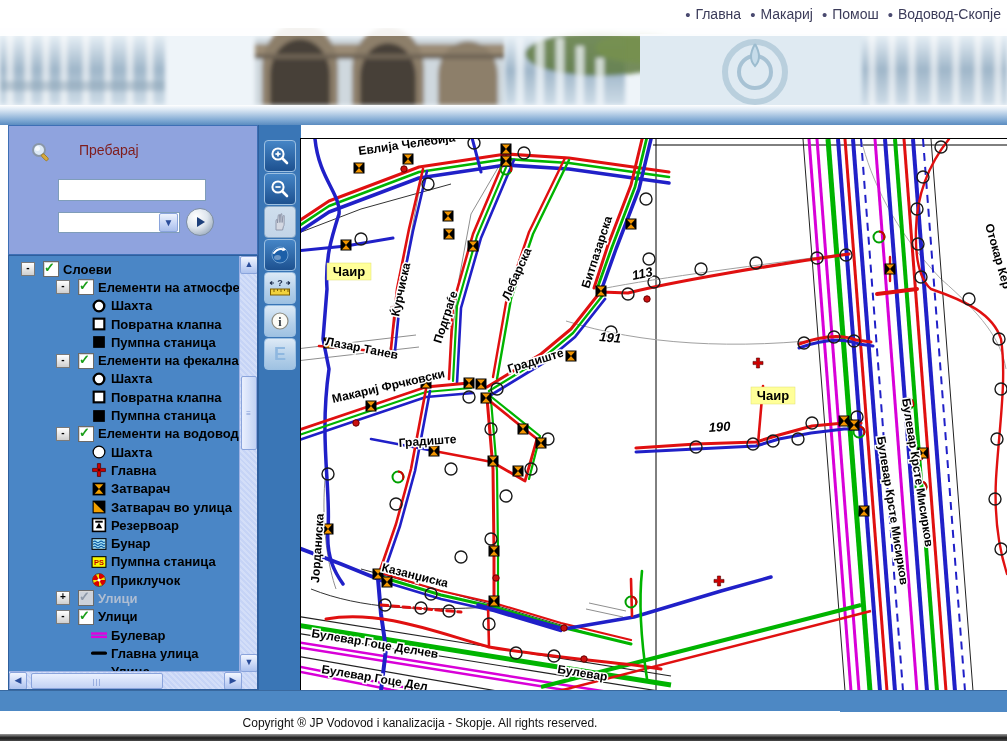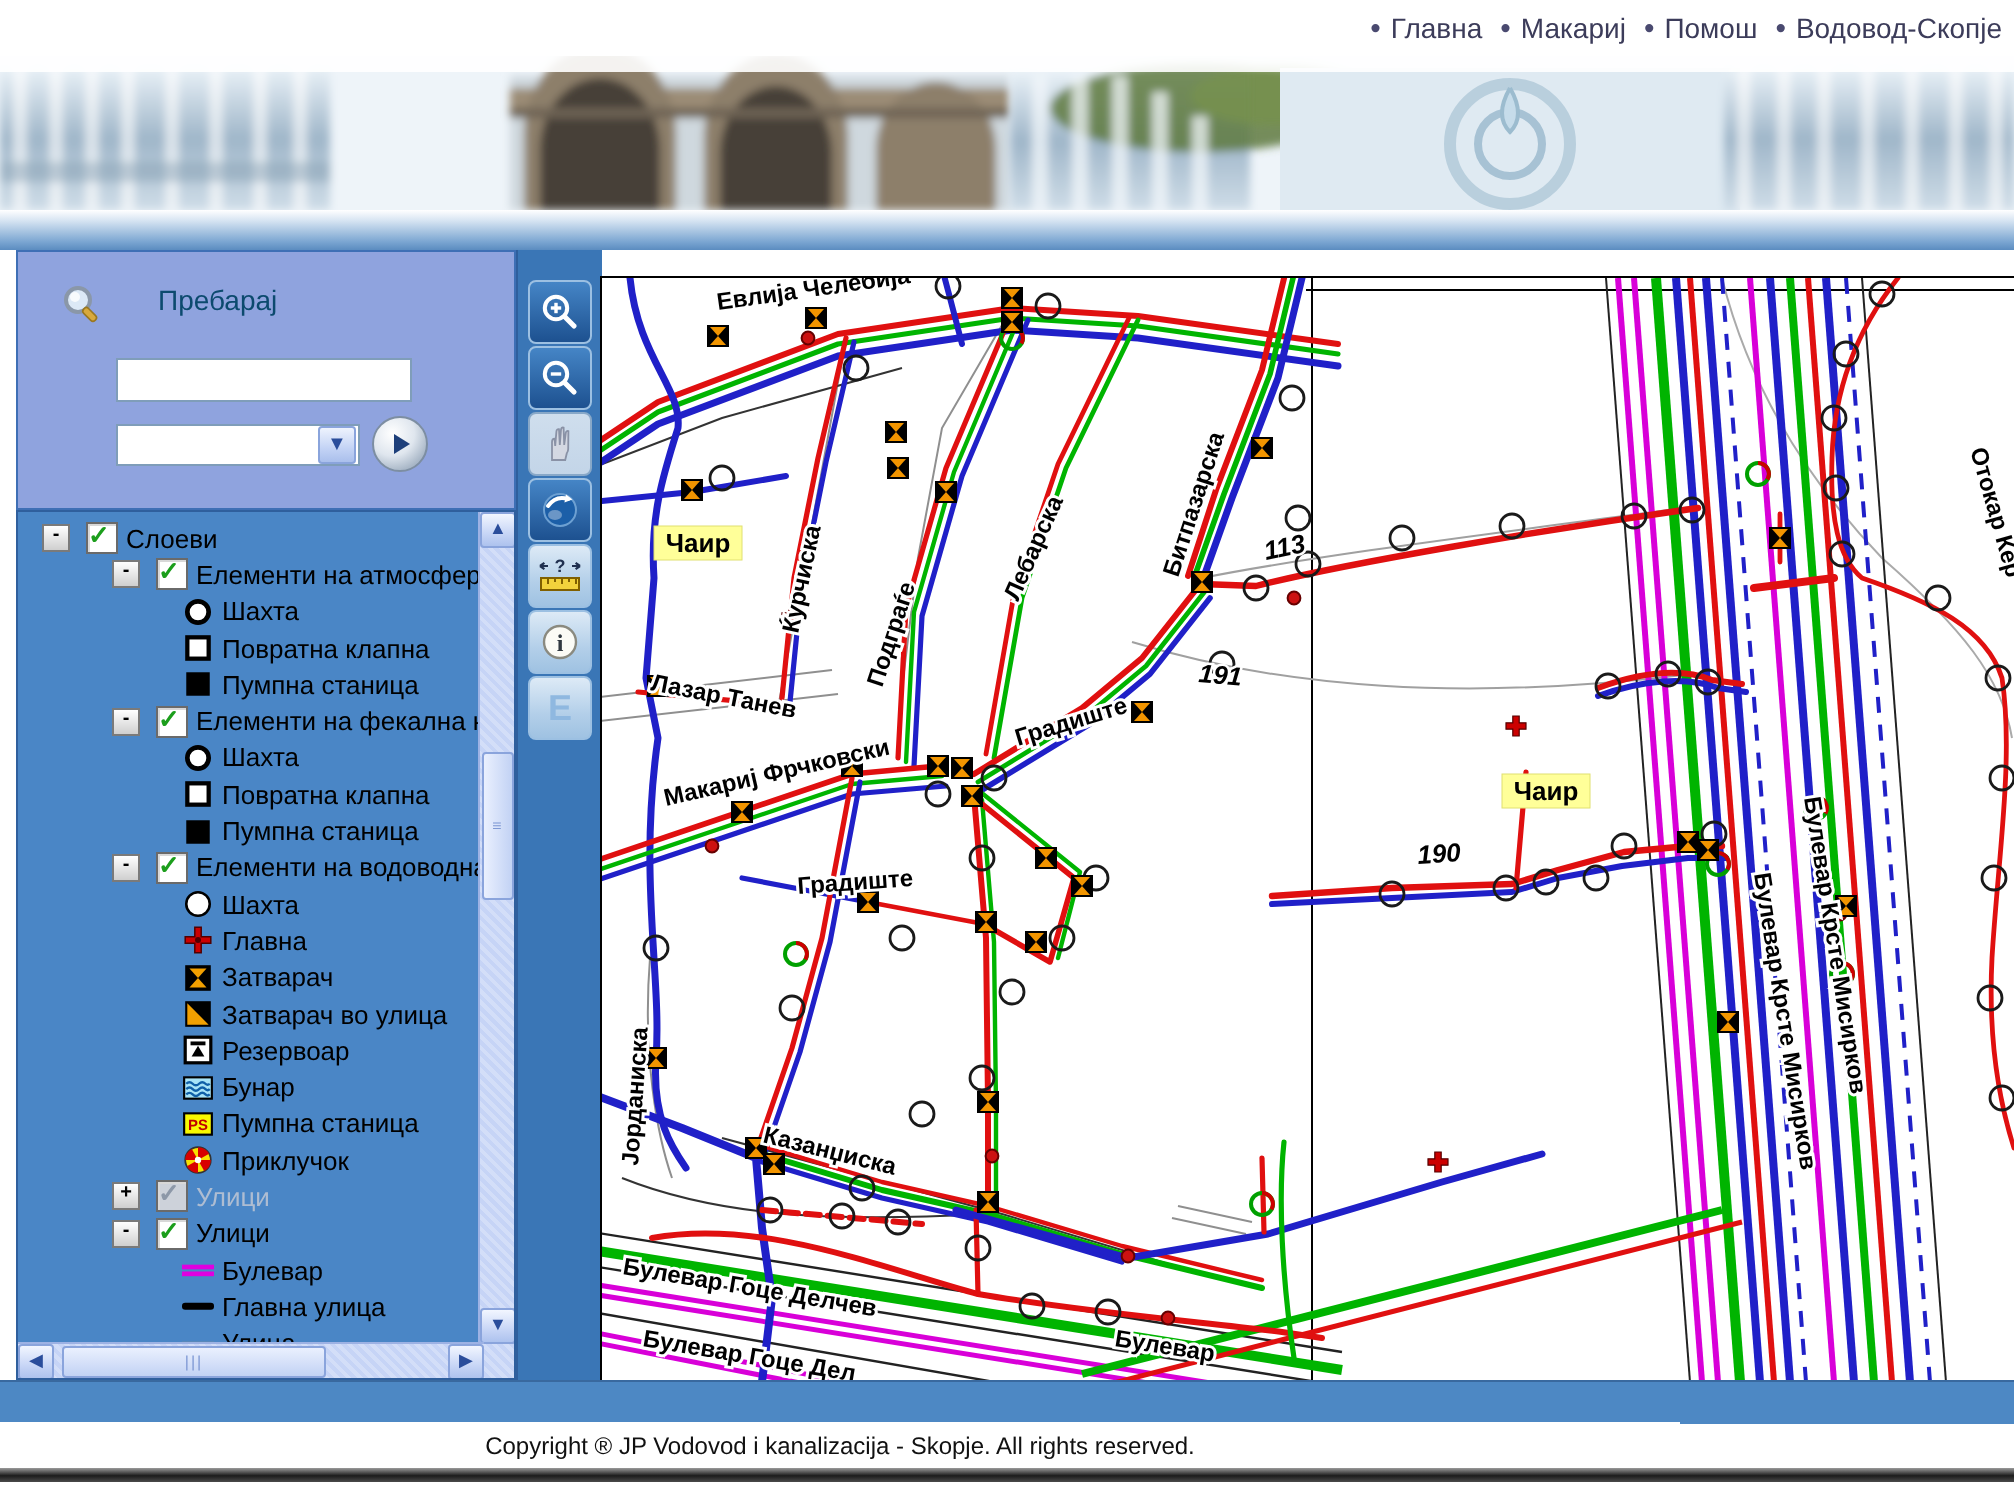"Пребарај" .search-title { color: #0c4a6e -> #7f1d1d }
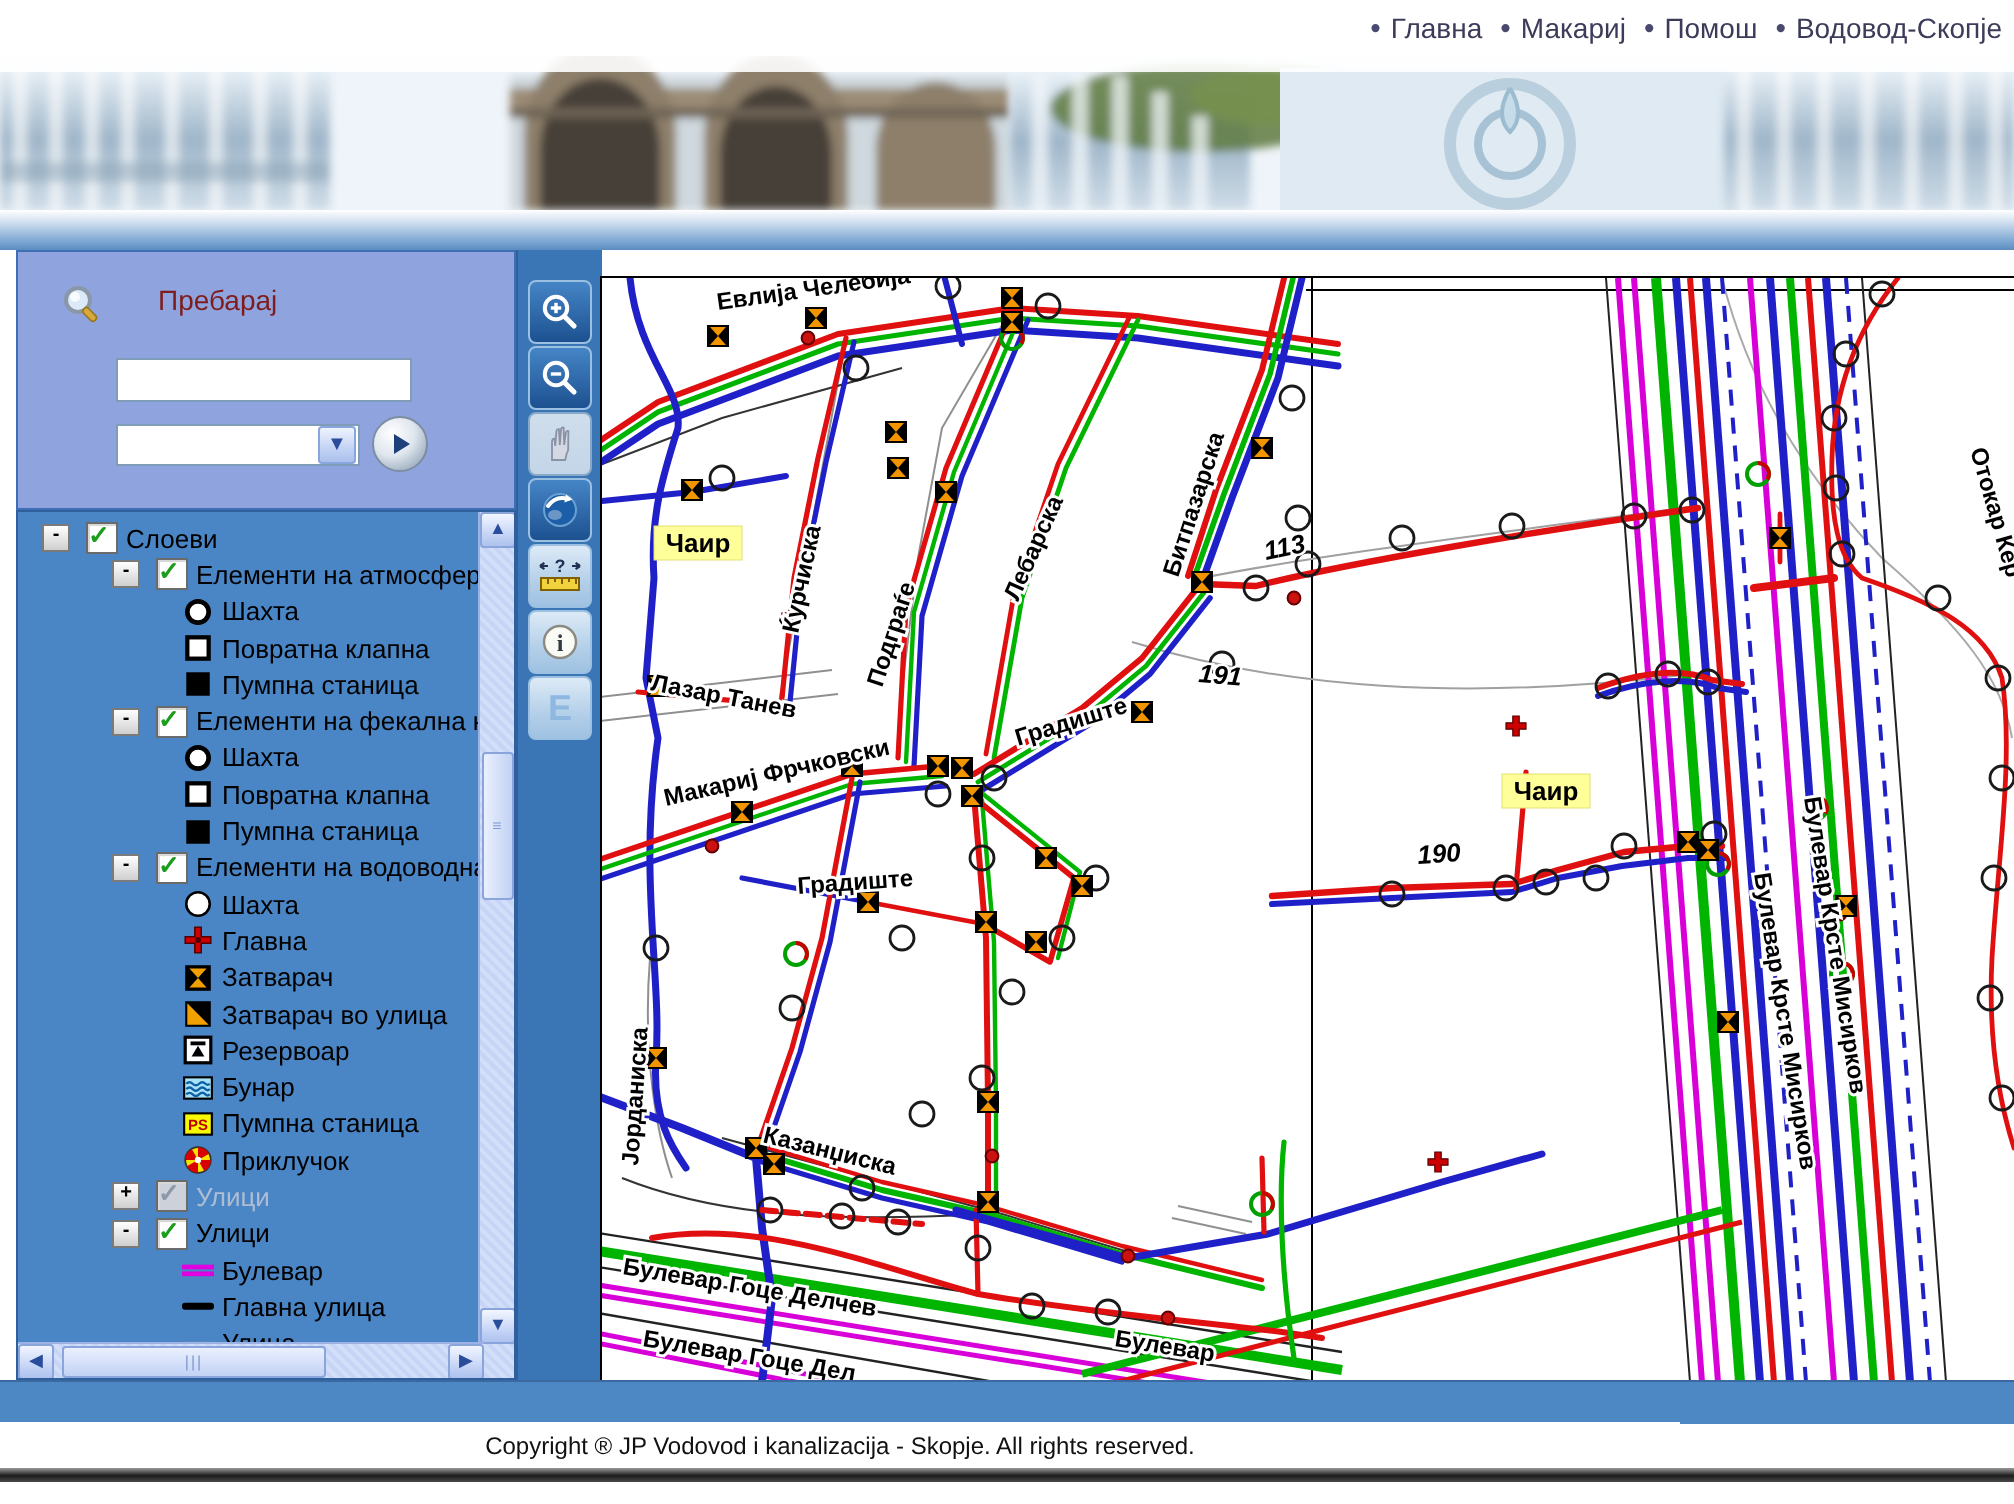"Слоеви" .trow .lbl { font-weight: none -> bold }
